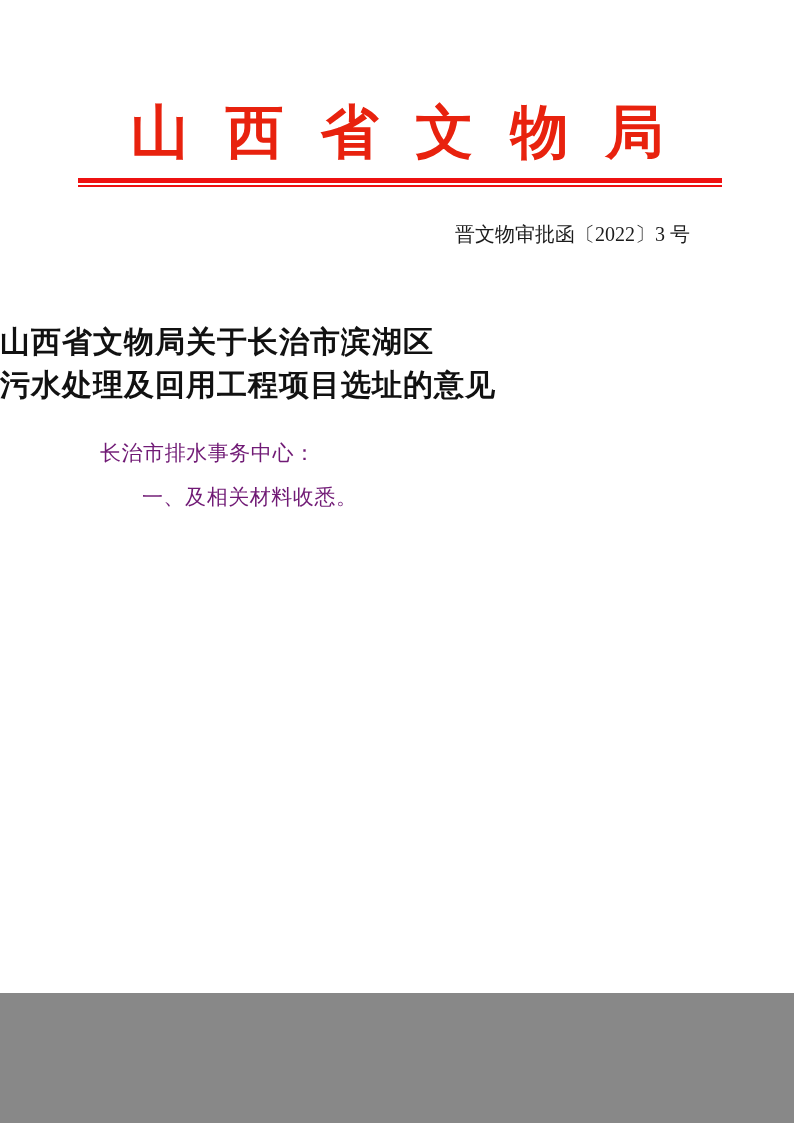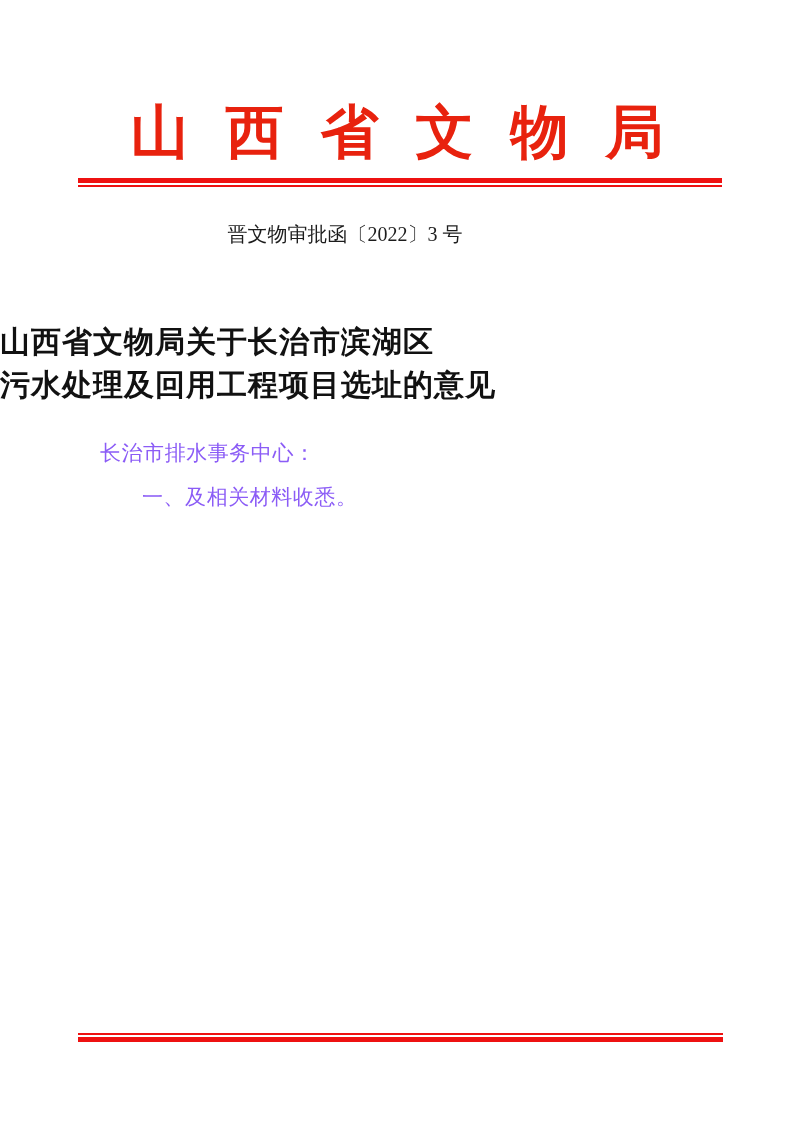"山西省文物局" .page { height: 1123px -> 993px }
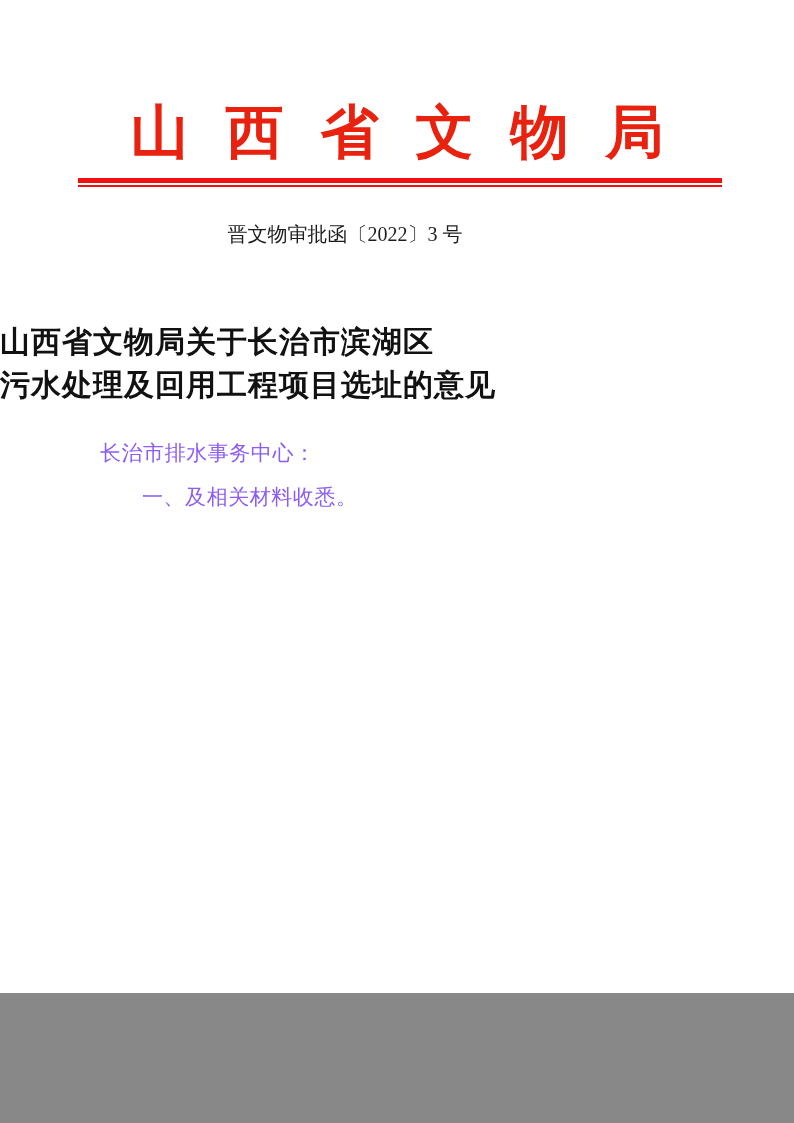"晋文物审批函〔2022〕3 号" .doc-number { text-align: center -> right }
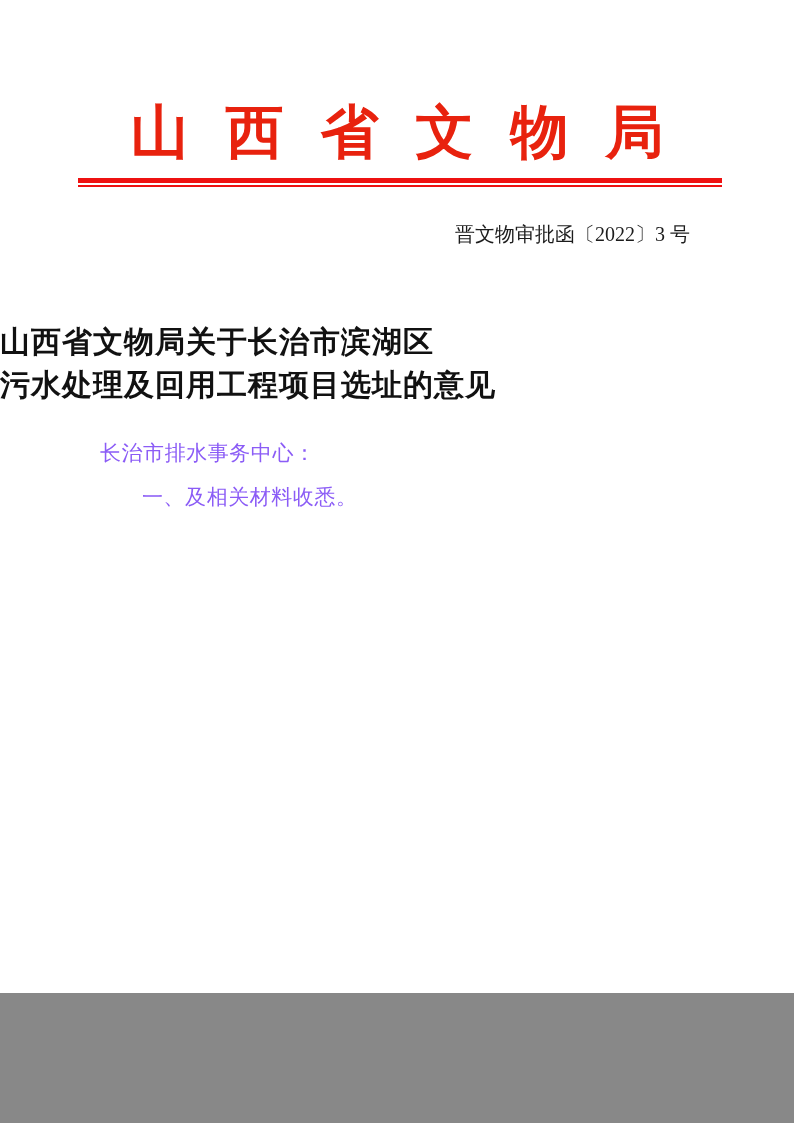"长治市排水事务中心：" .doc-body { color: #8b5cf6 -> #701a75 }
